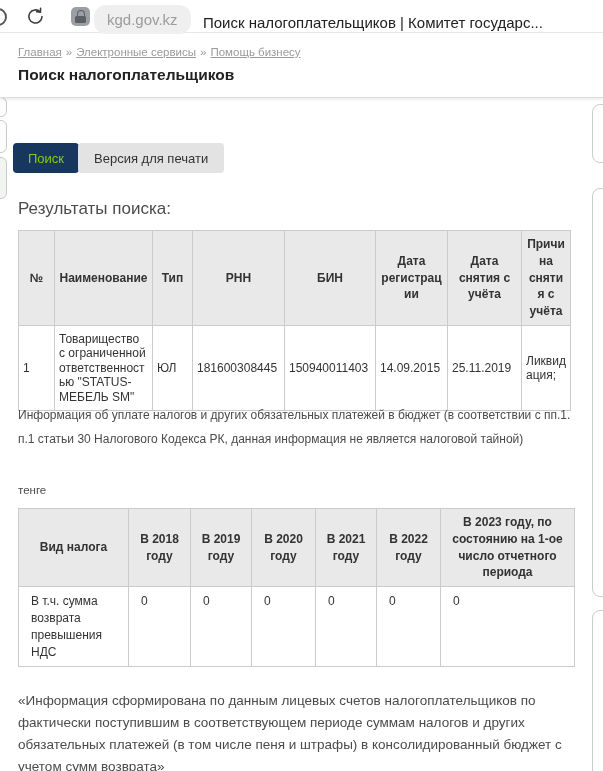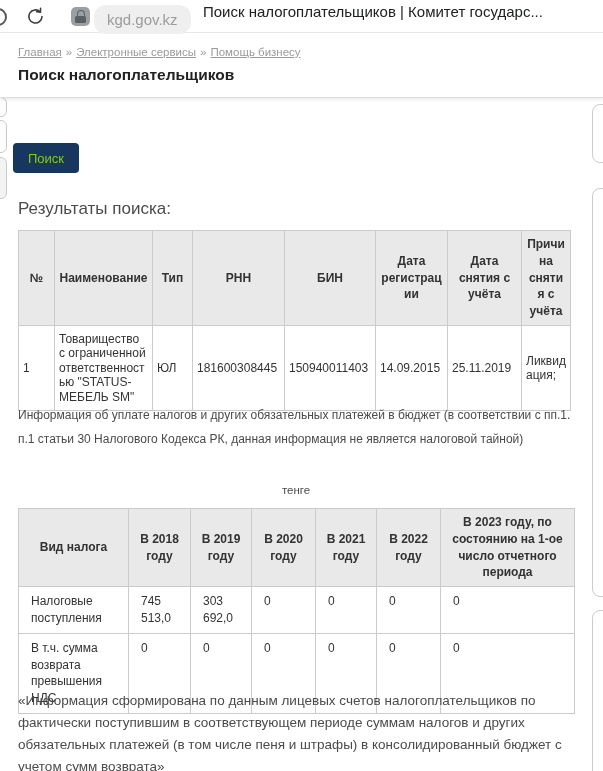"Поиск налогоплательщиков | Комитет" .tab-title { top: 3px -> 14px }
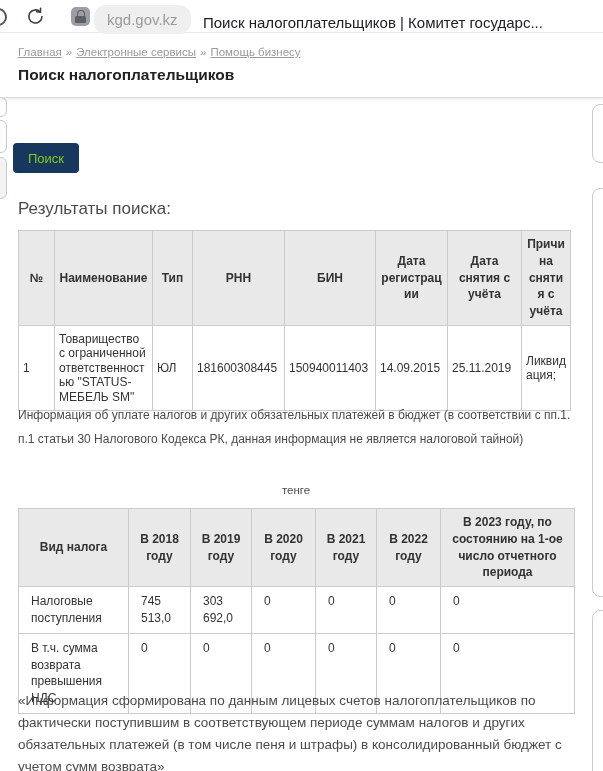"Версия для печати" button.btn-print { html: none -> <button>Версия для печати</button> }
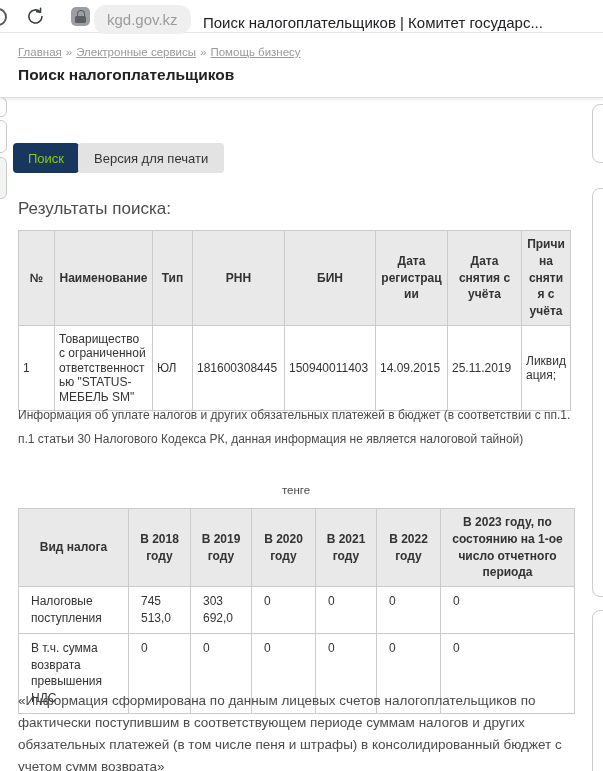"тенге" .tenge { text-align: center -> left }
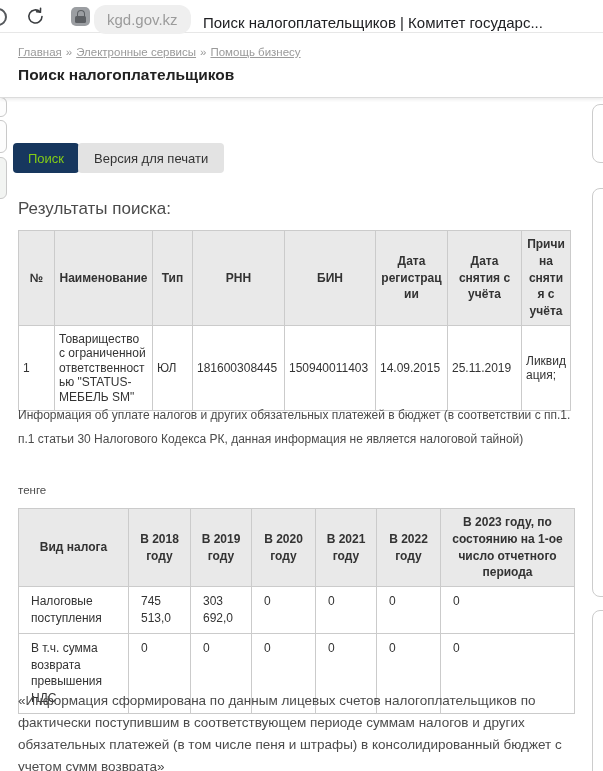"Налоговые поступления" tr.r1 { html: <tr> <td>Налоговые поступления</td> <td>745 513,0</td> <td>303 692,0</td> <td>0</td> <td>0</td> <td>0</td> <td>0</td> </tr> -> none }
